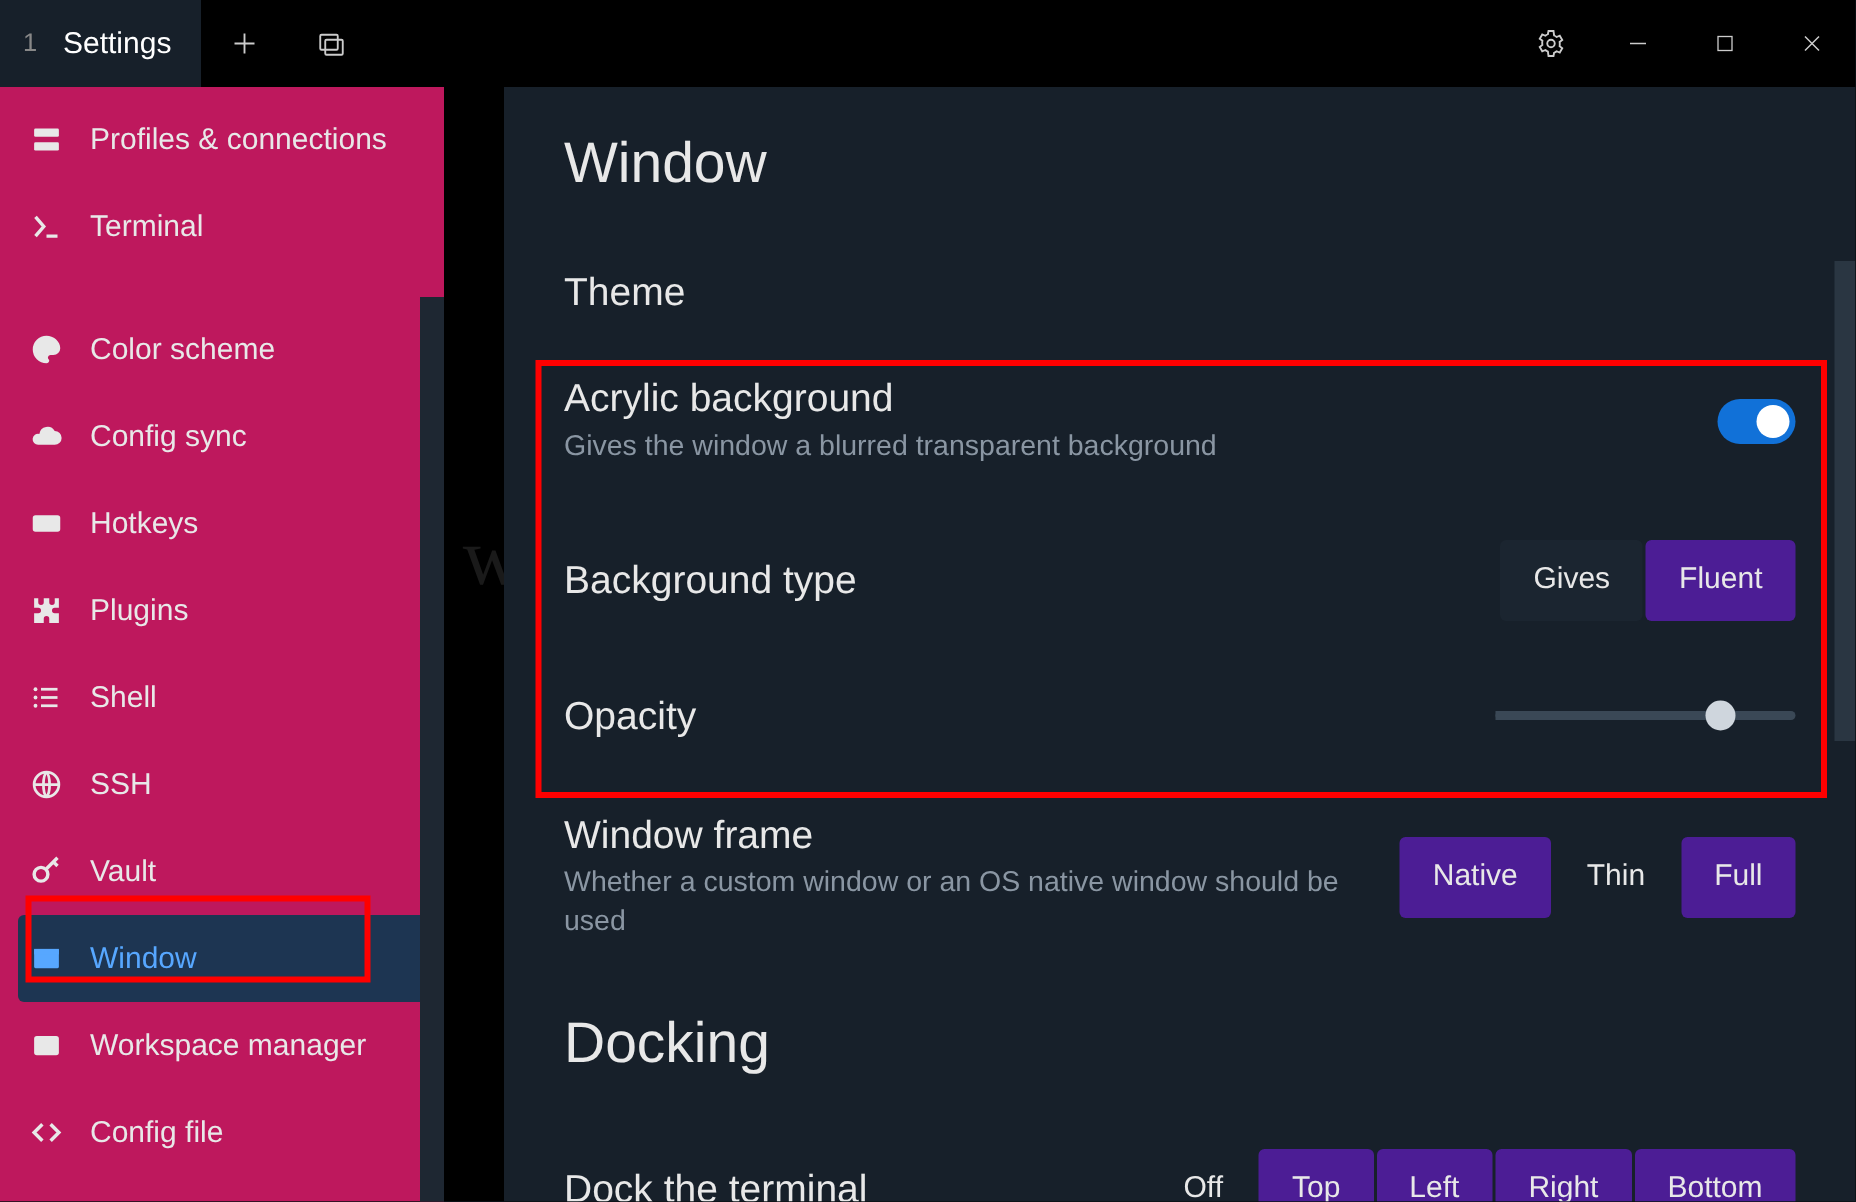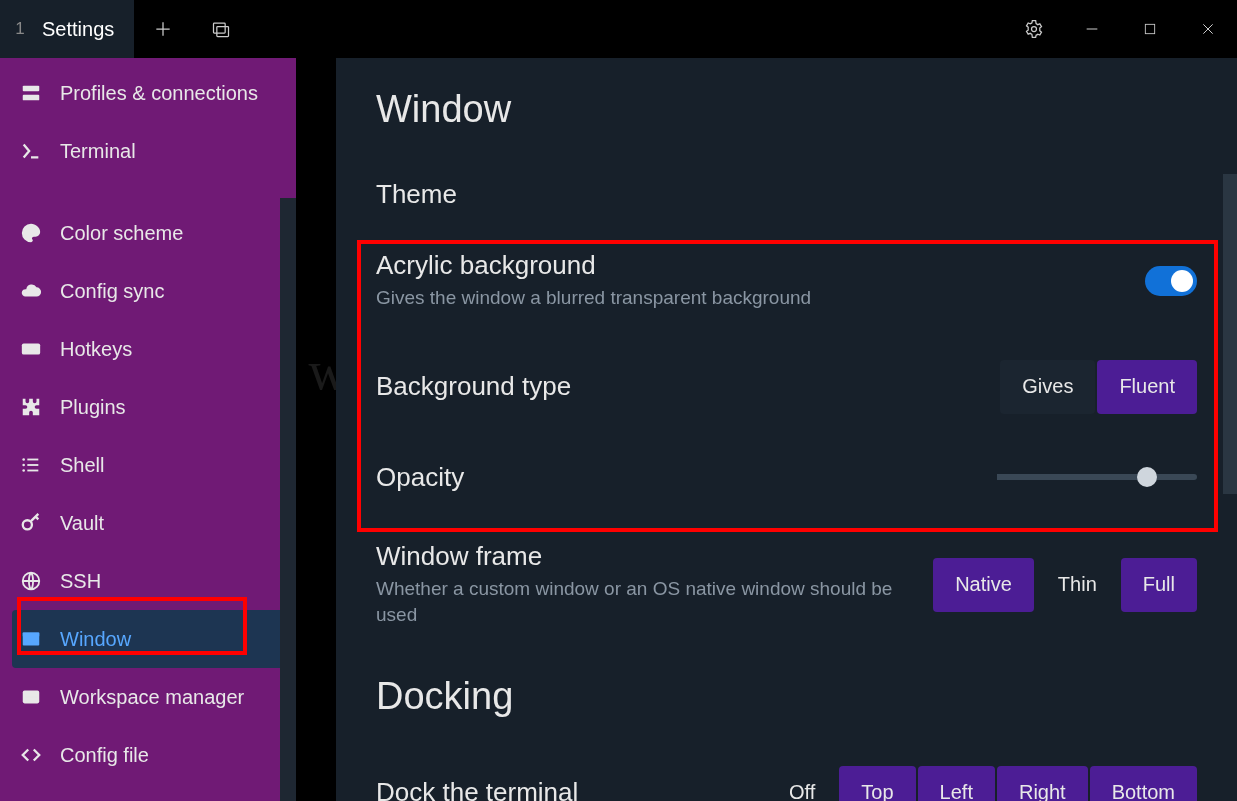"Profiles & connections" .sidebar { background: #701a75 -> #be185d }
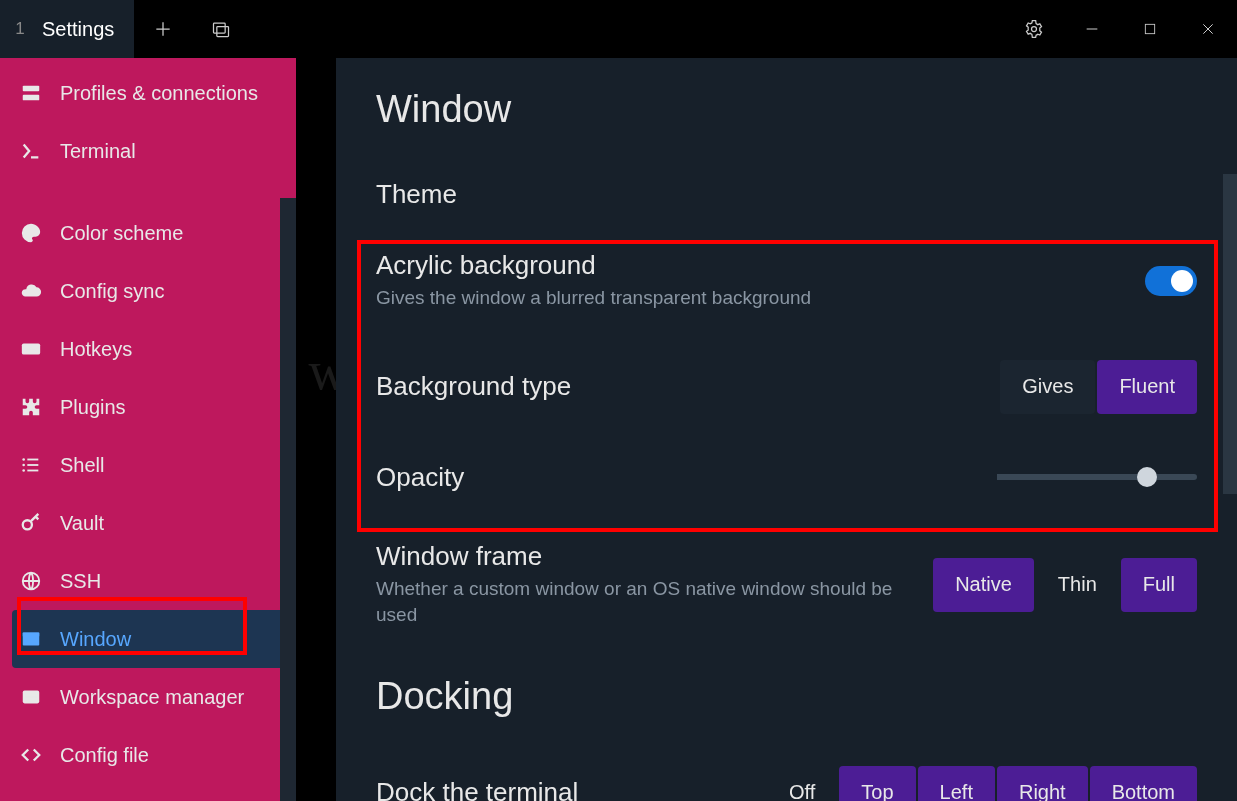"Vault" div.side-item { order: before "SSH" -> after "SSH" }
